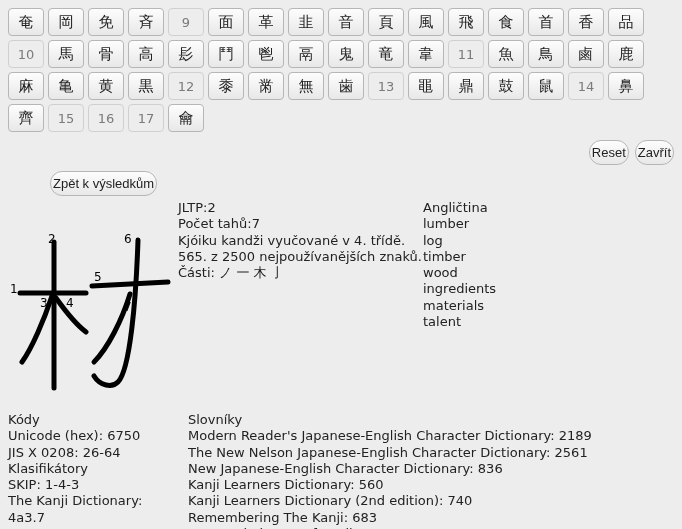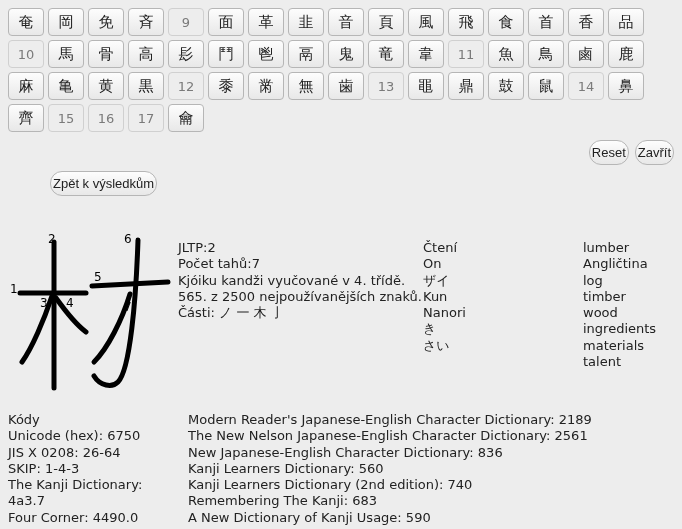"JLTP:2" .col { margin-top: 40px -> none }
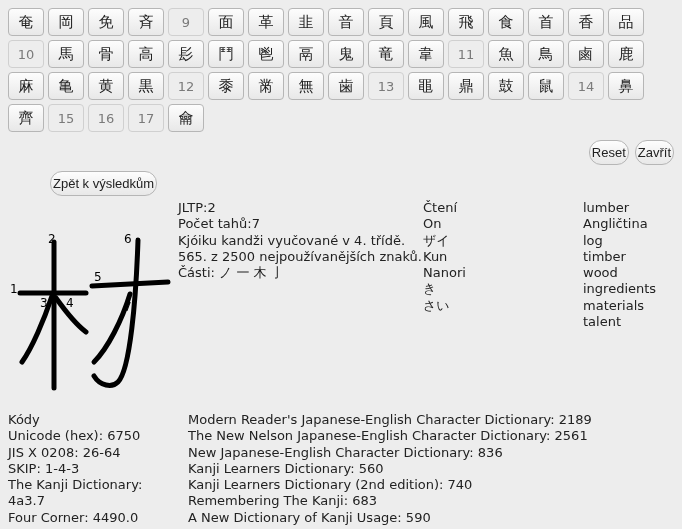"Čtení" div.col { html: <div> <span>Čtení</span> <span>On</span> <span>ザイ</span> <span>Kun</span> <span>Nanori</span> <span>き</span> <span>さい</span> </div> -> none }
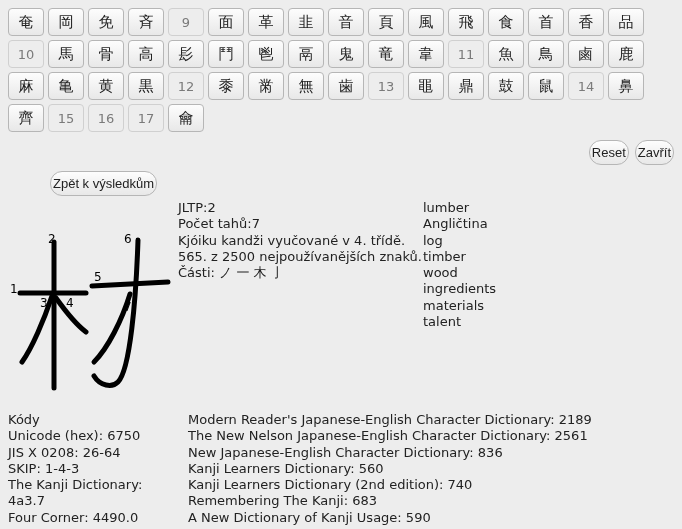"lumber" span { order: before "Angličtina" -> after "Angličtina" }
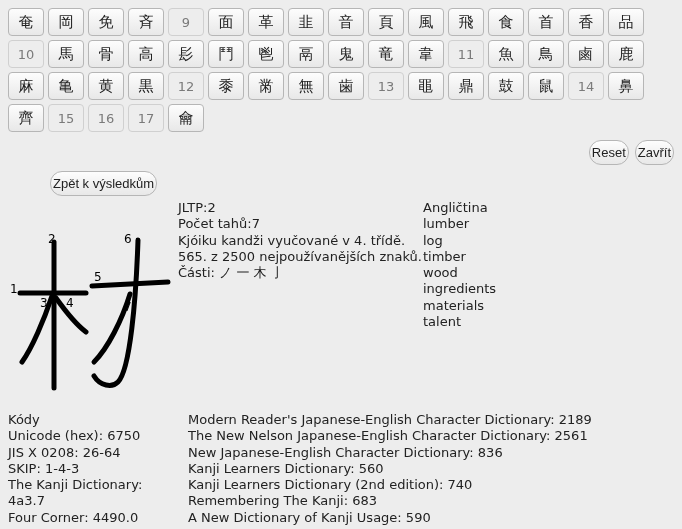"Slovníky" span { html: none -> <span>Slovníky</span> }
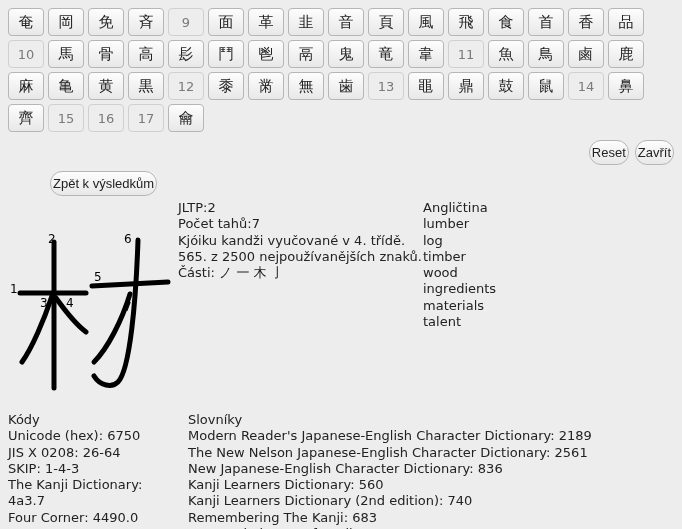"Klasifikátory" span { html: none -> <span>Klasifikátory</span> }
